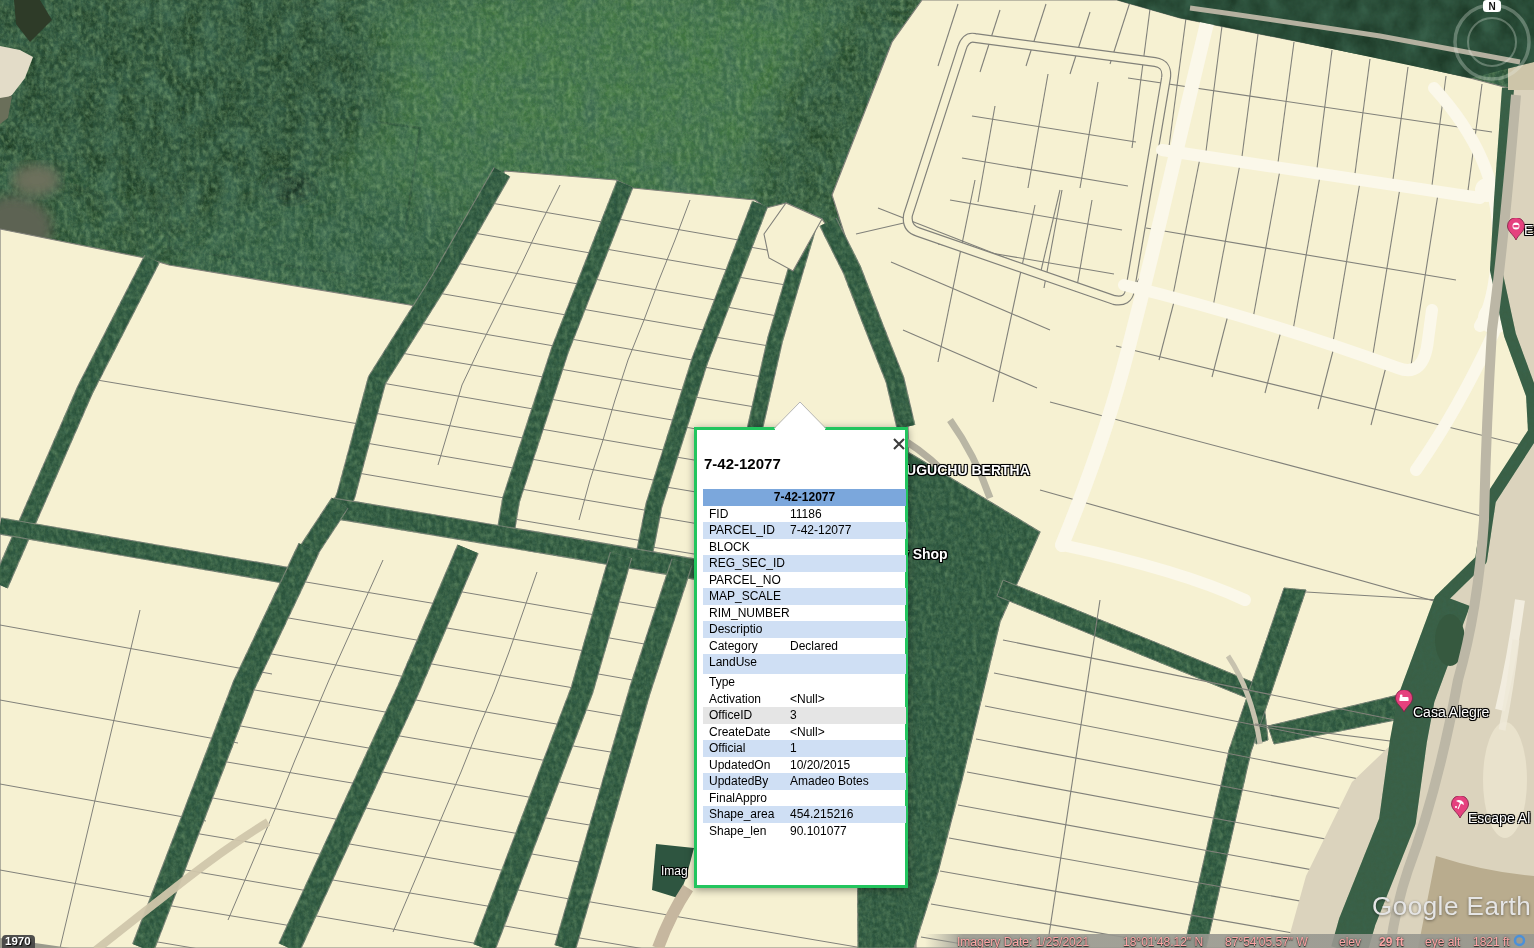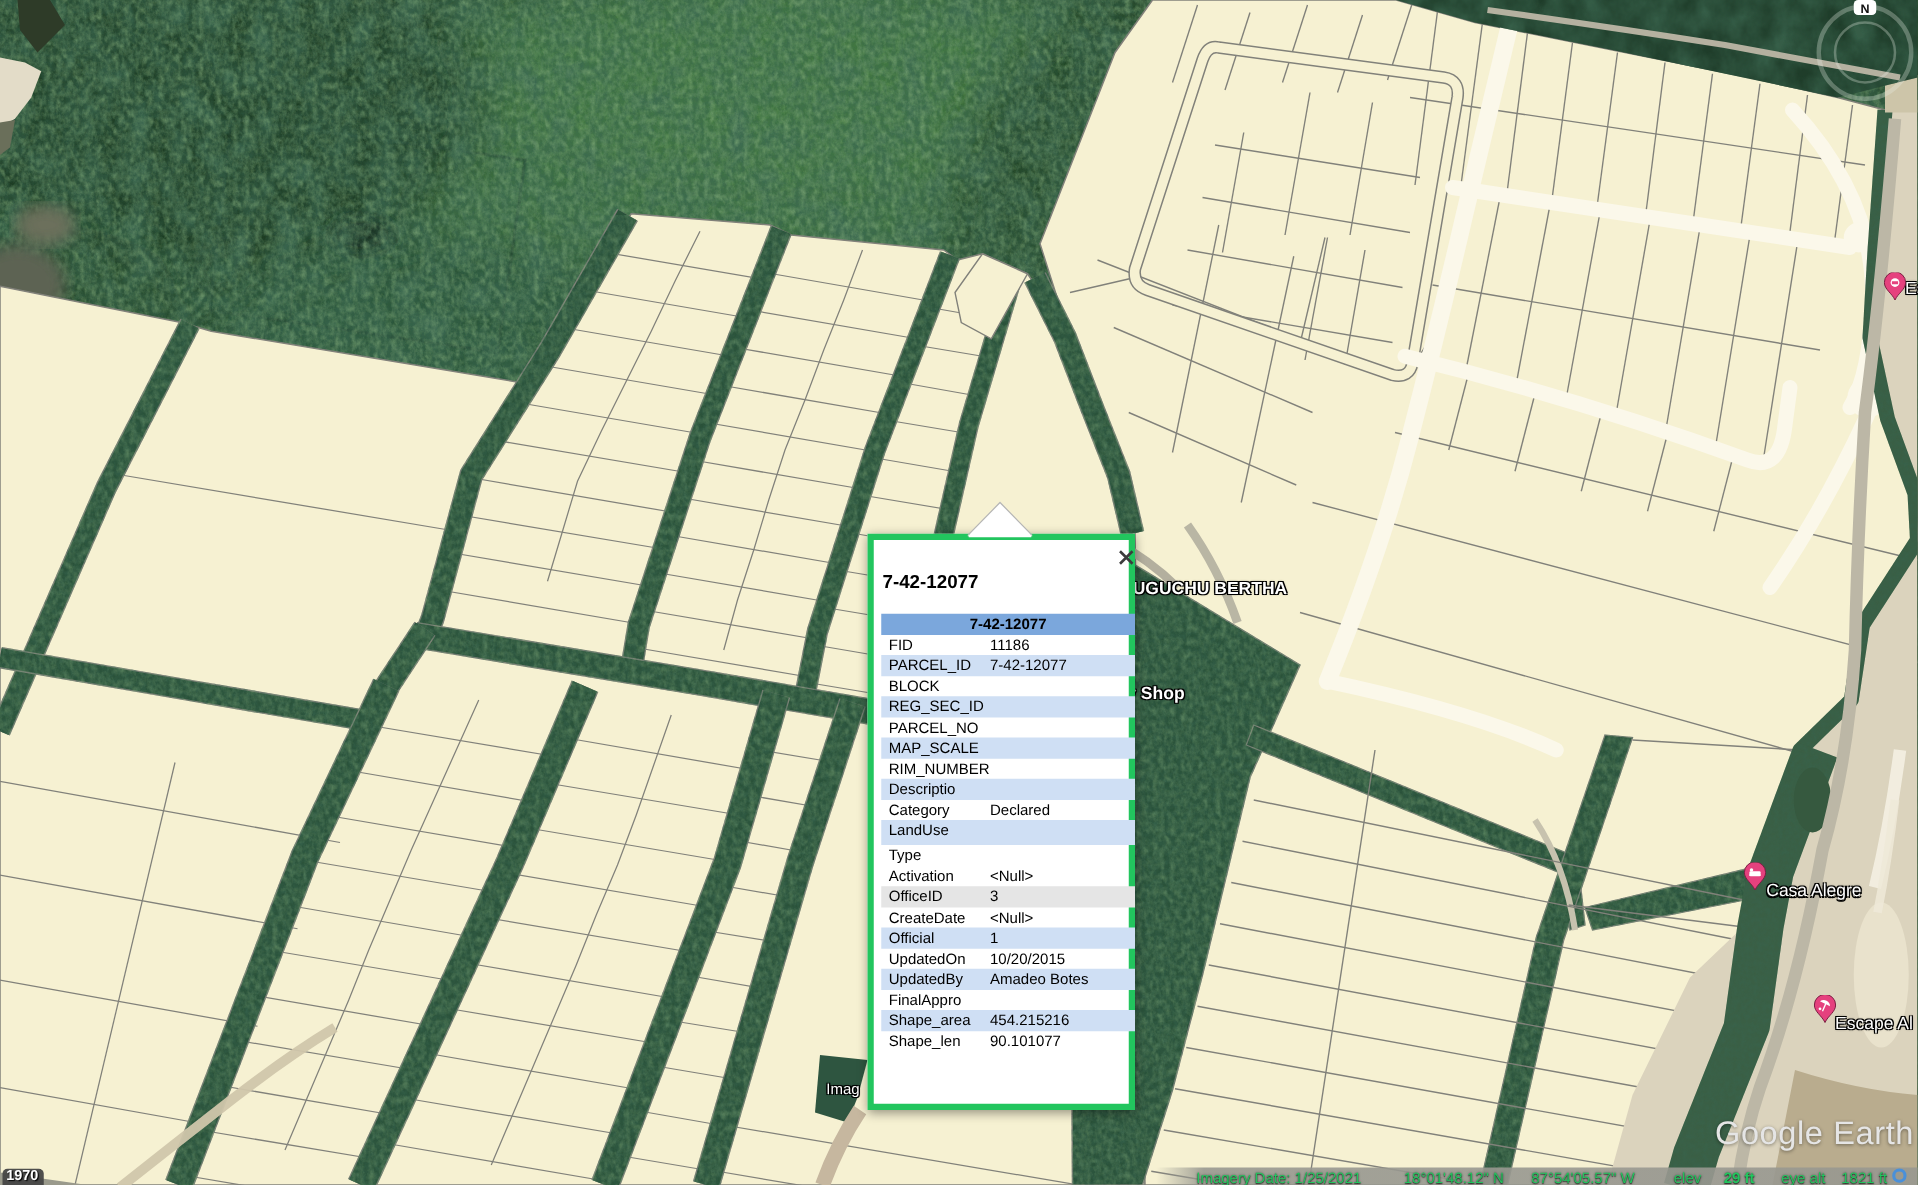"7-42-12077" #popup { border: 5px solid #22c55e -> 3px solid #22c55e }
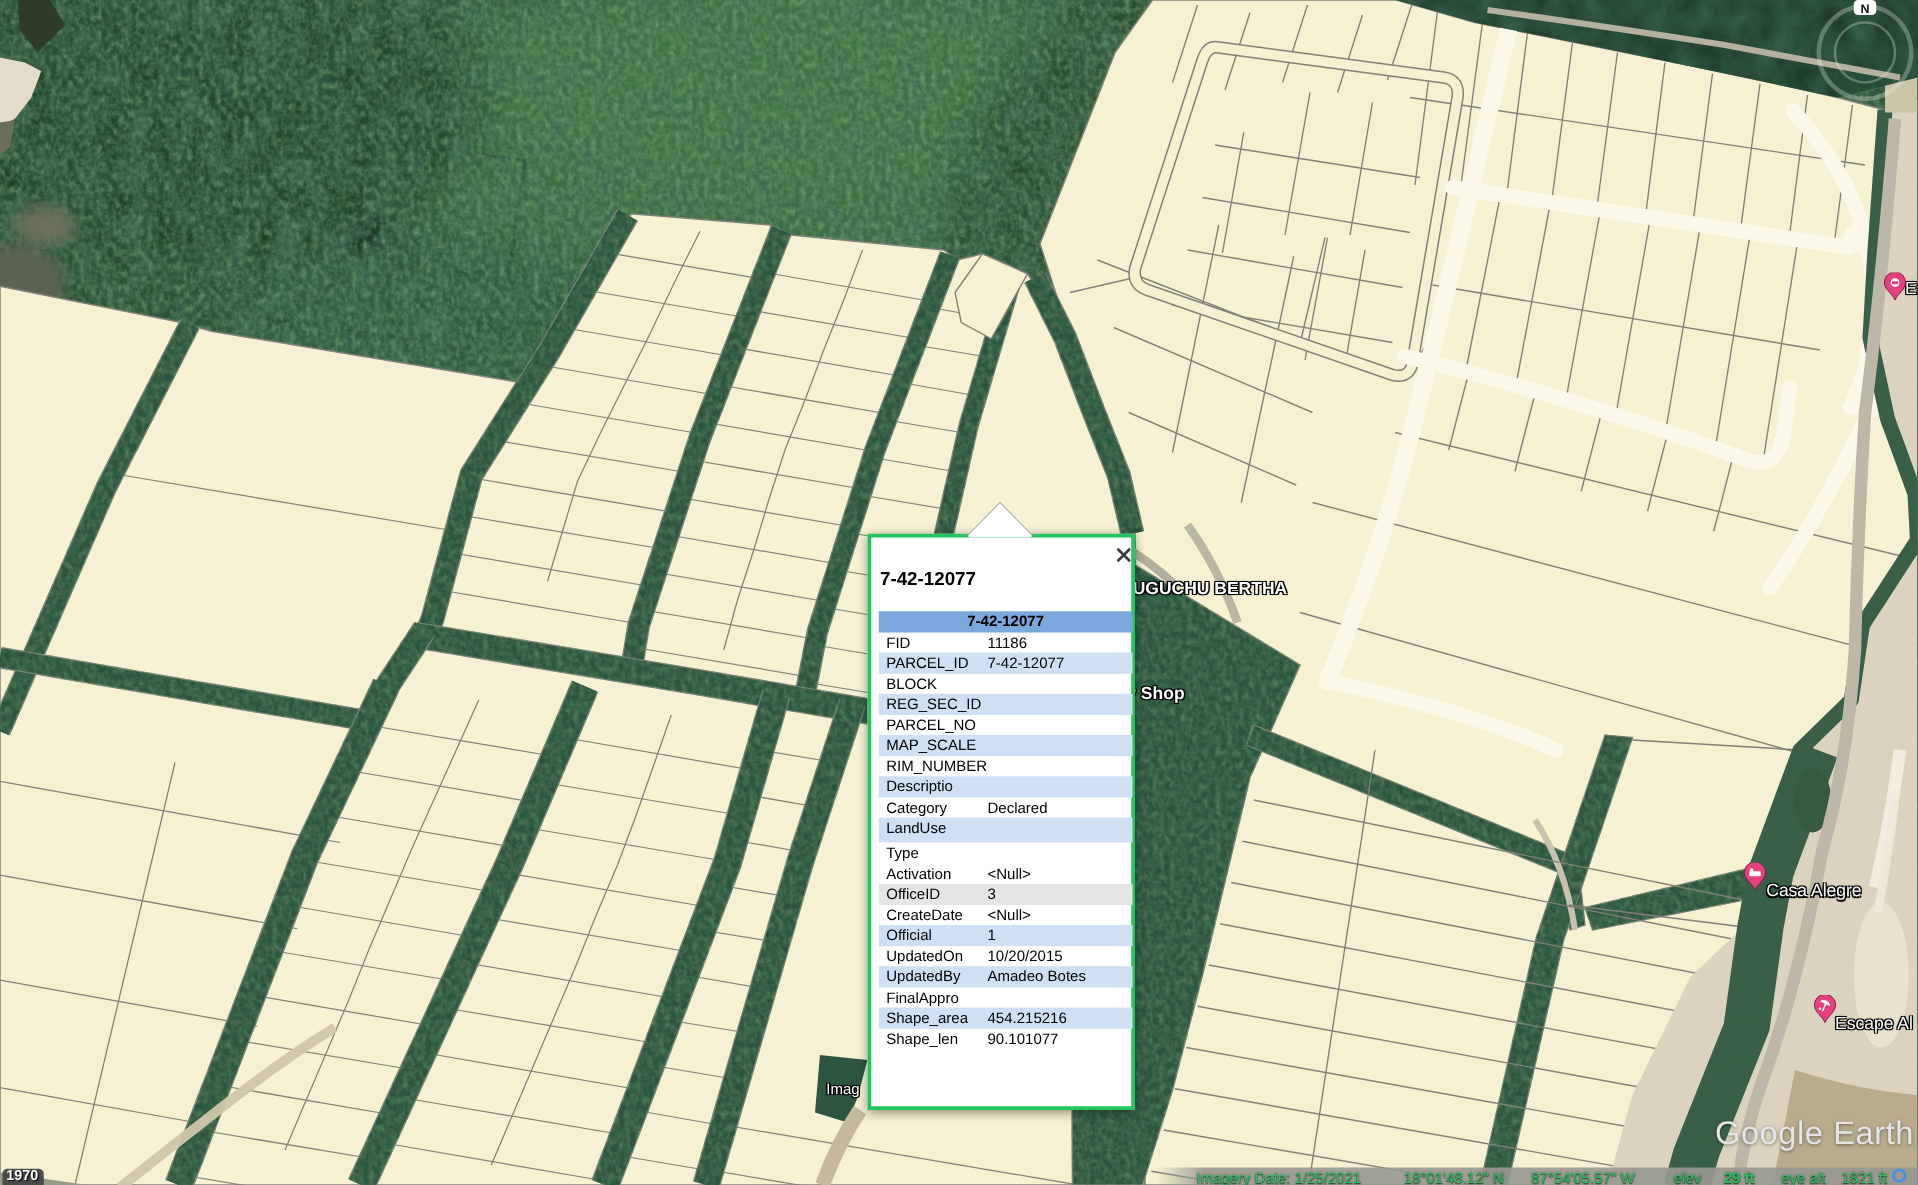"Imagery Date: 1/25/2021" .bt { color: #22c55e -> #fca5a5 }
